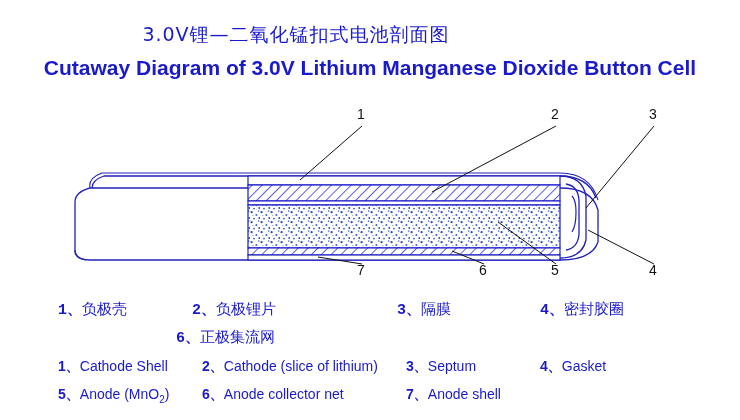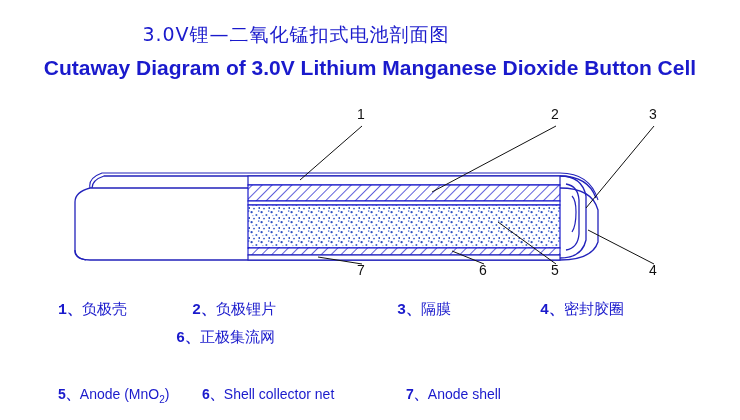"1、Cathode Shell" div.legend-row { html: none -> <div> <span> <span>1、</span><span>Cathode Shell</span> </span> <span> <span>2、</span><span>Cathode (slice of lithium)</span> </span> <span> <span>3、</span><span>Septum</span> </span> <span> <span>4、</span><span>Gasket</span> </span> </div> }
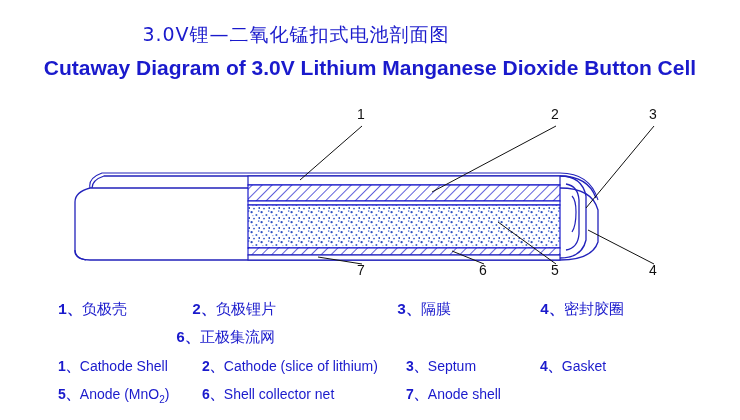"Shell collector net" span { text: Shell -> Anode }
